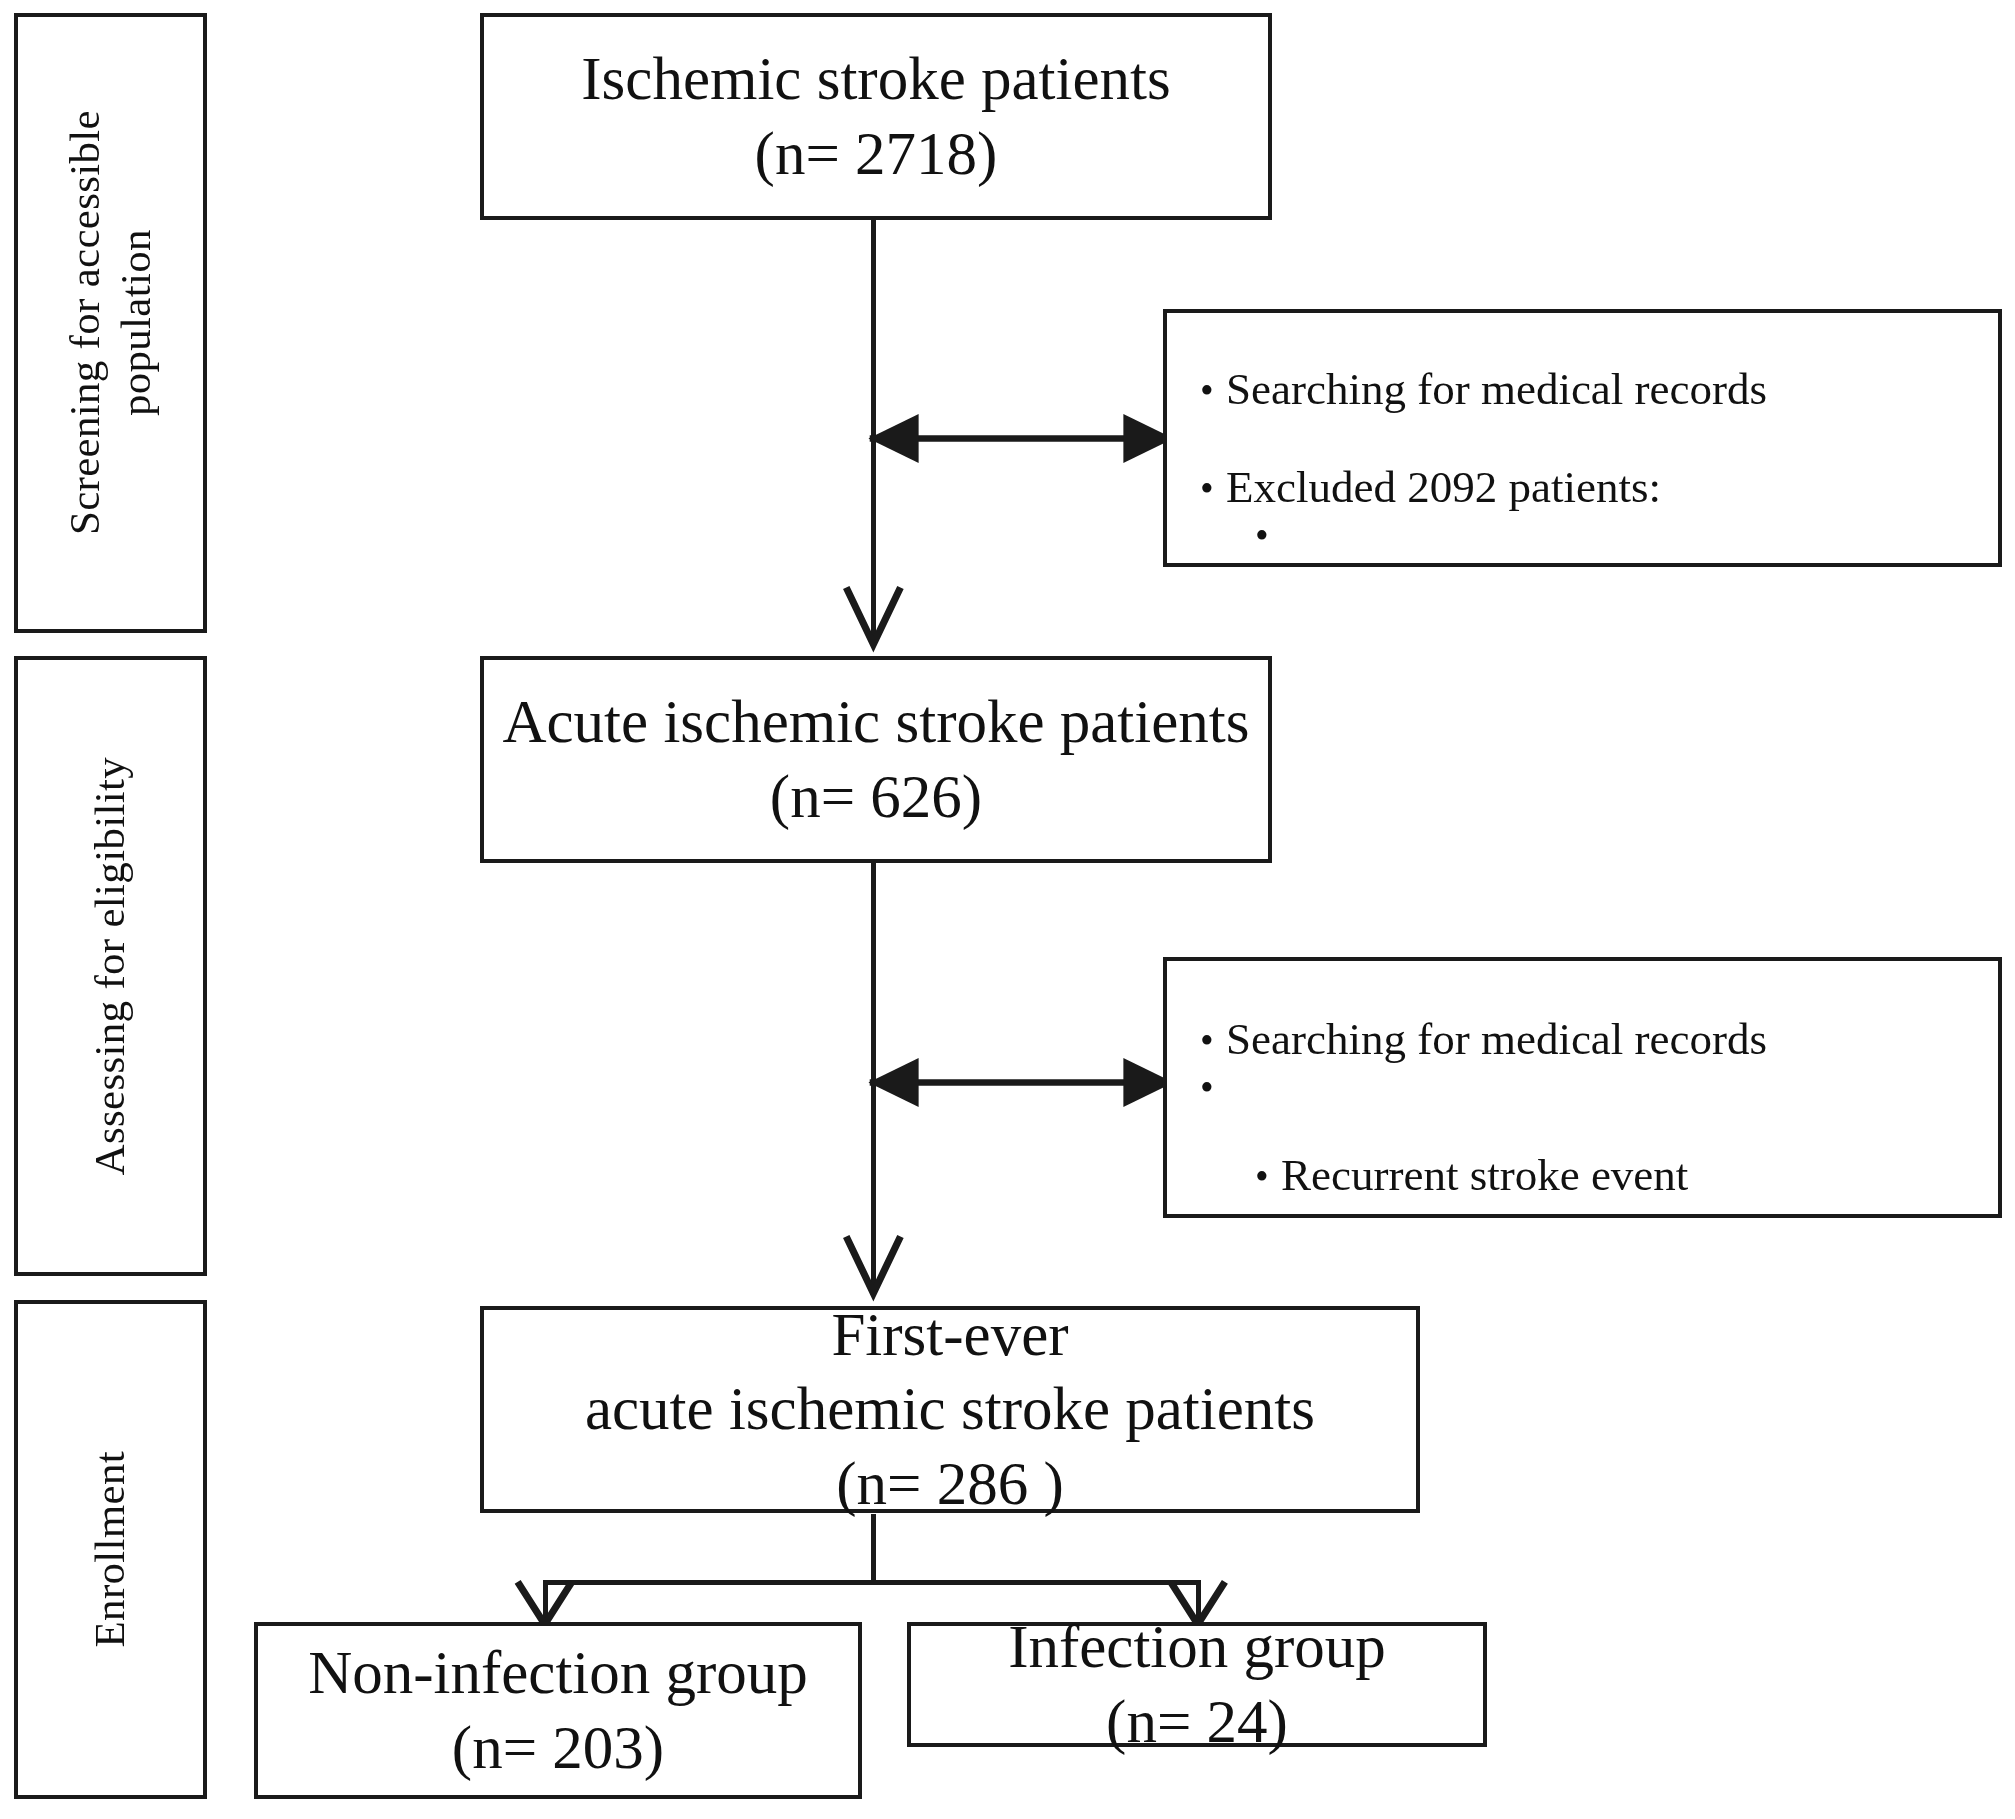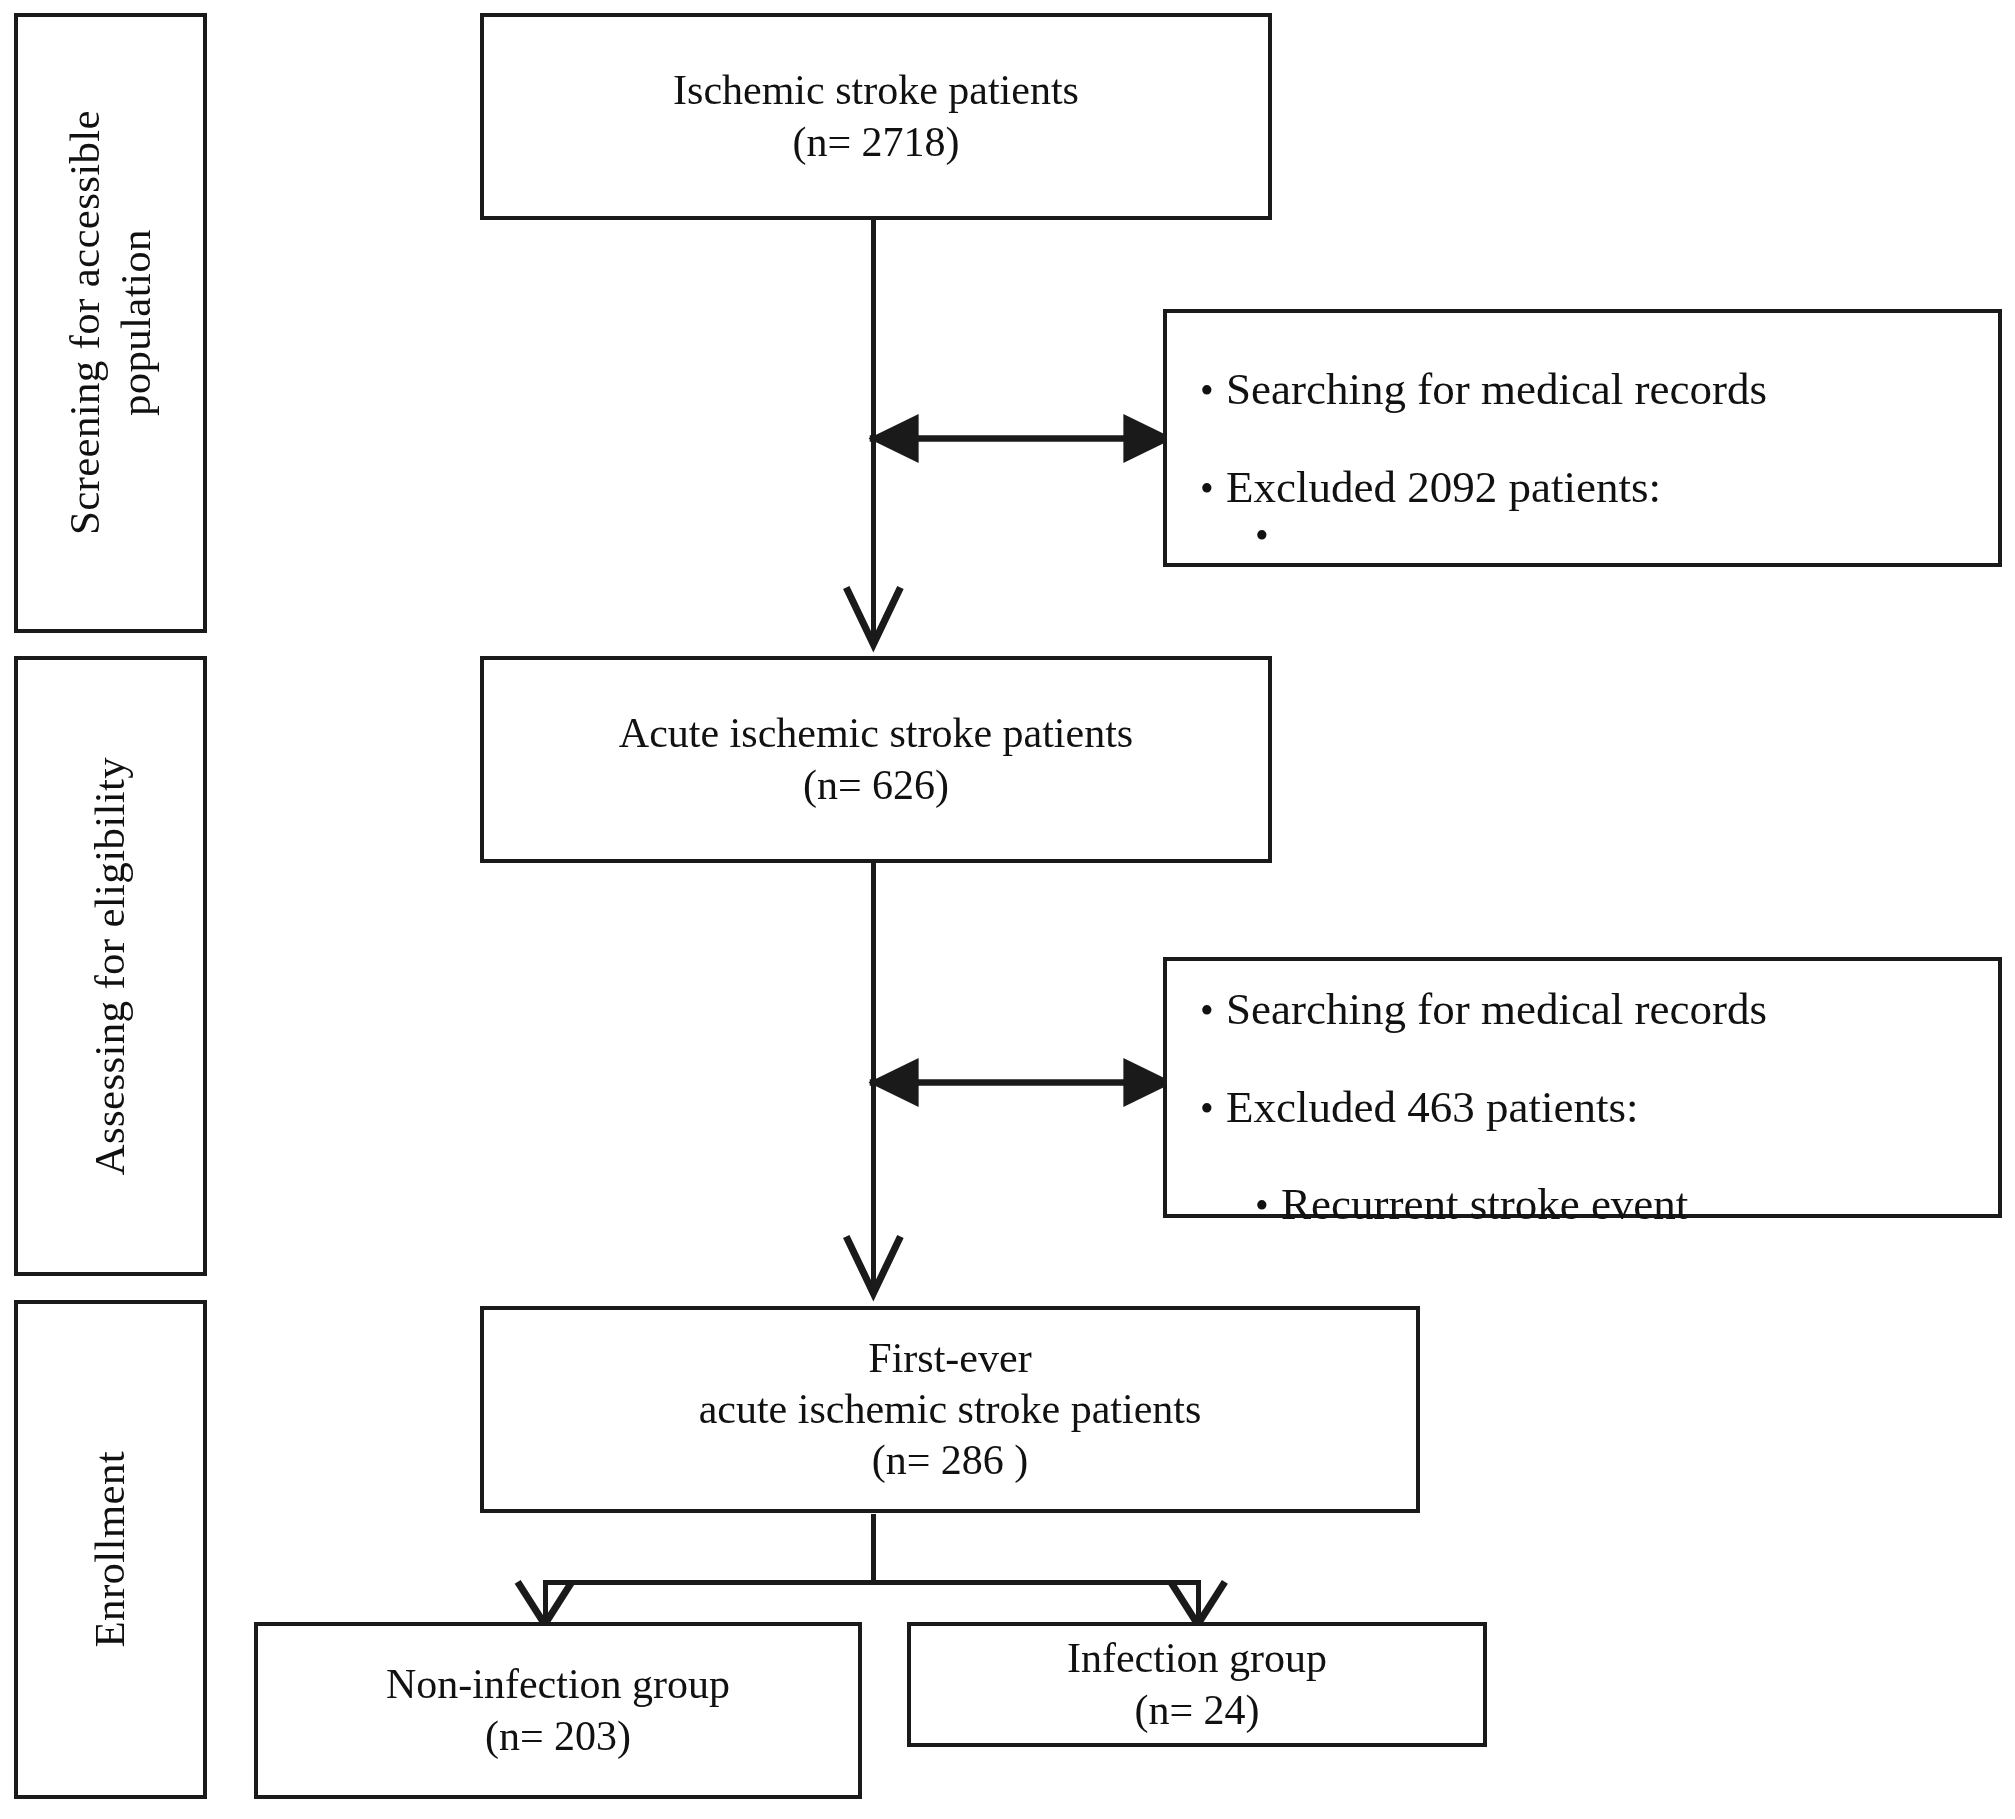"Ischemic stroke patients" .flow-line { font-size: 42px -> 61px }
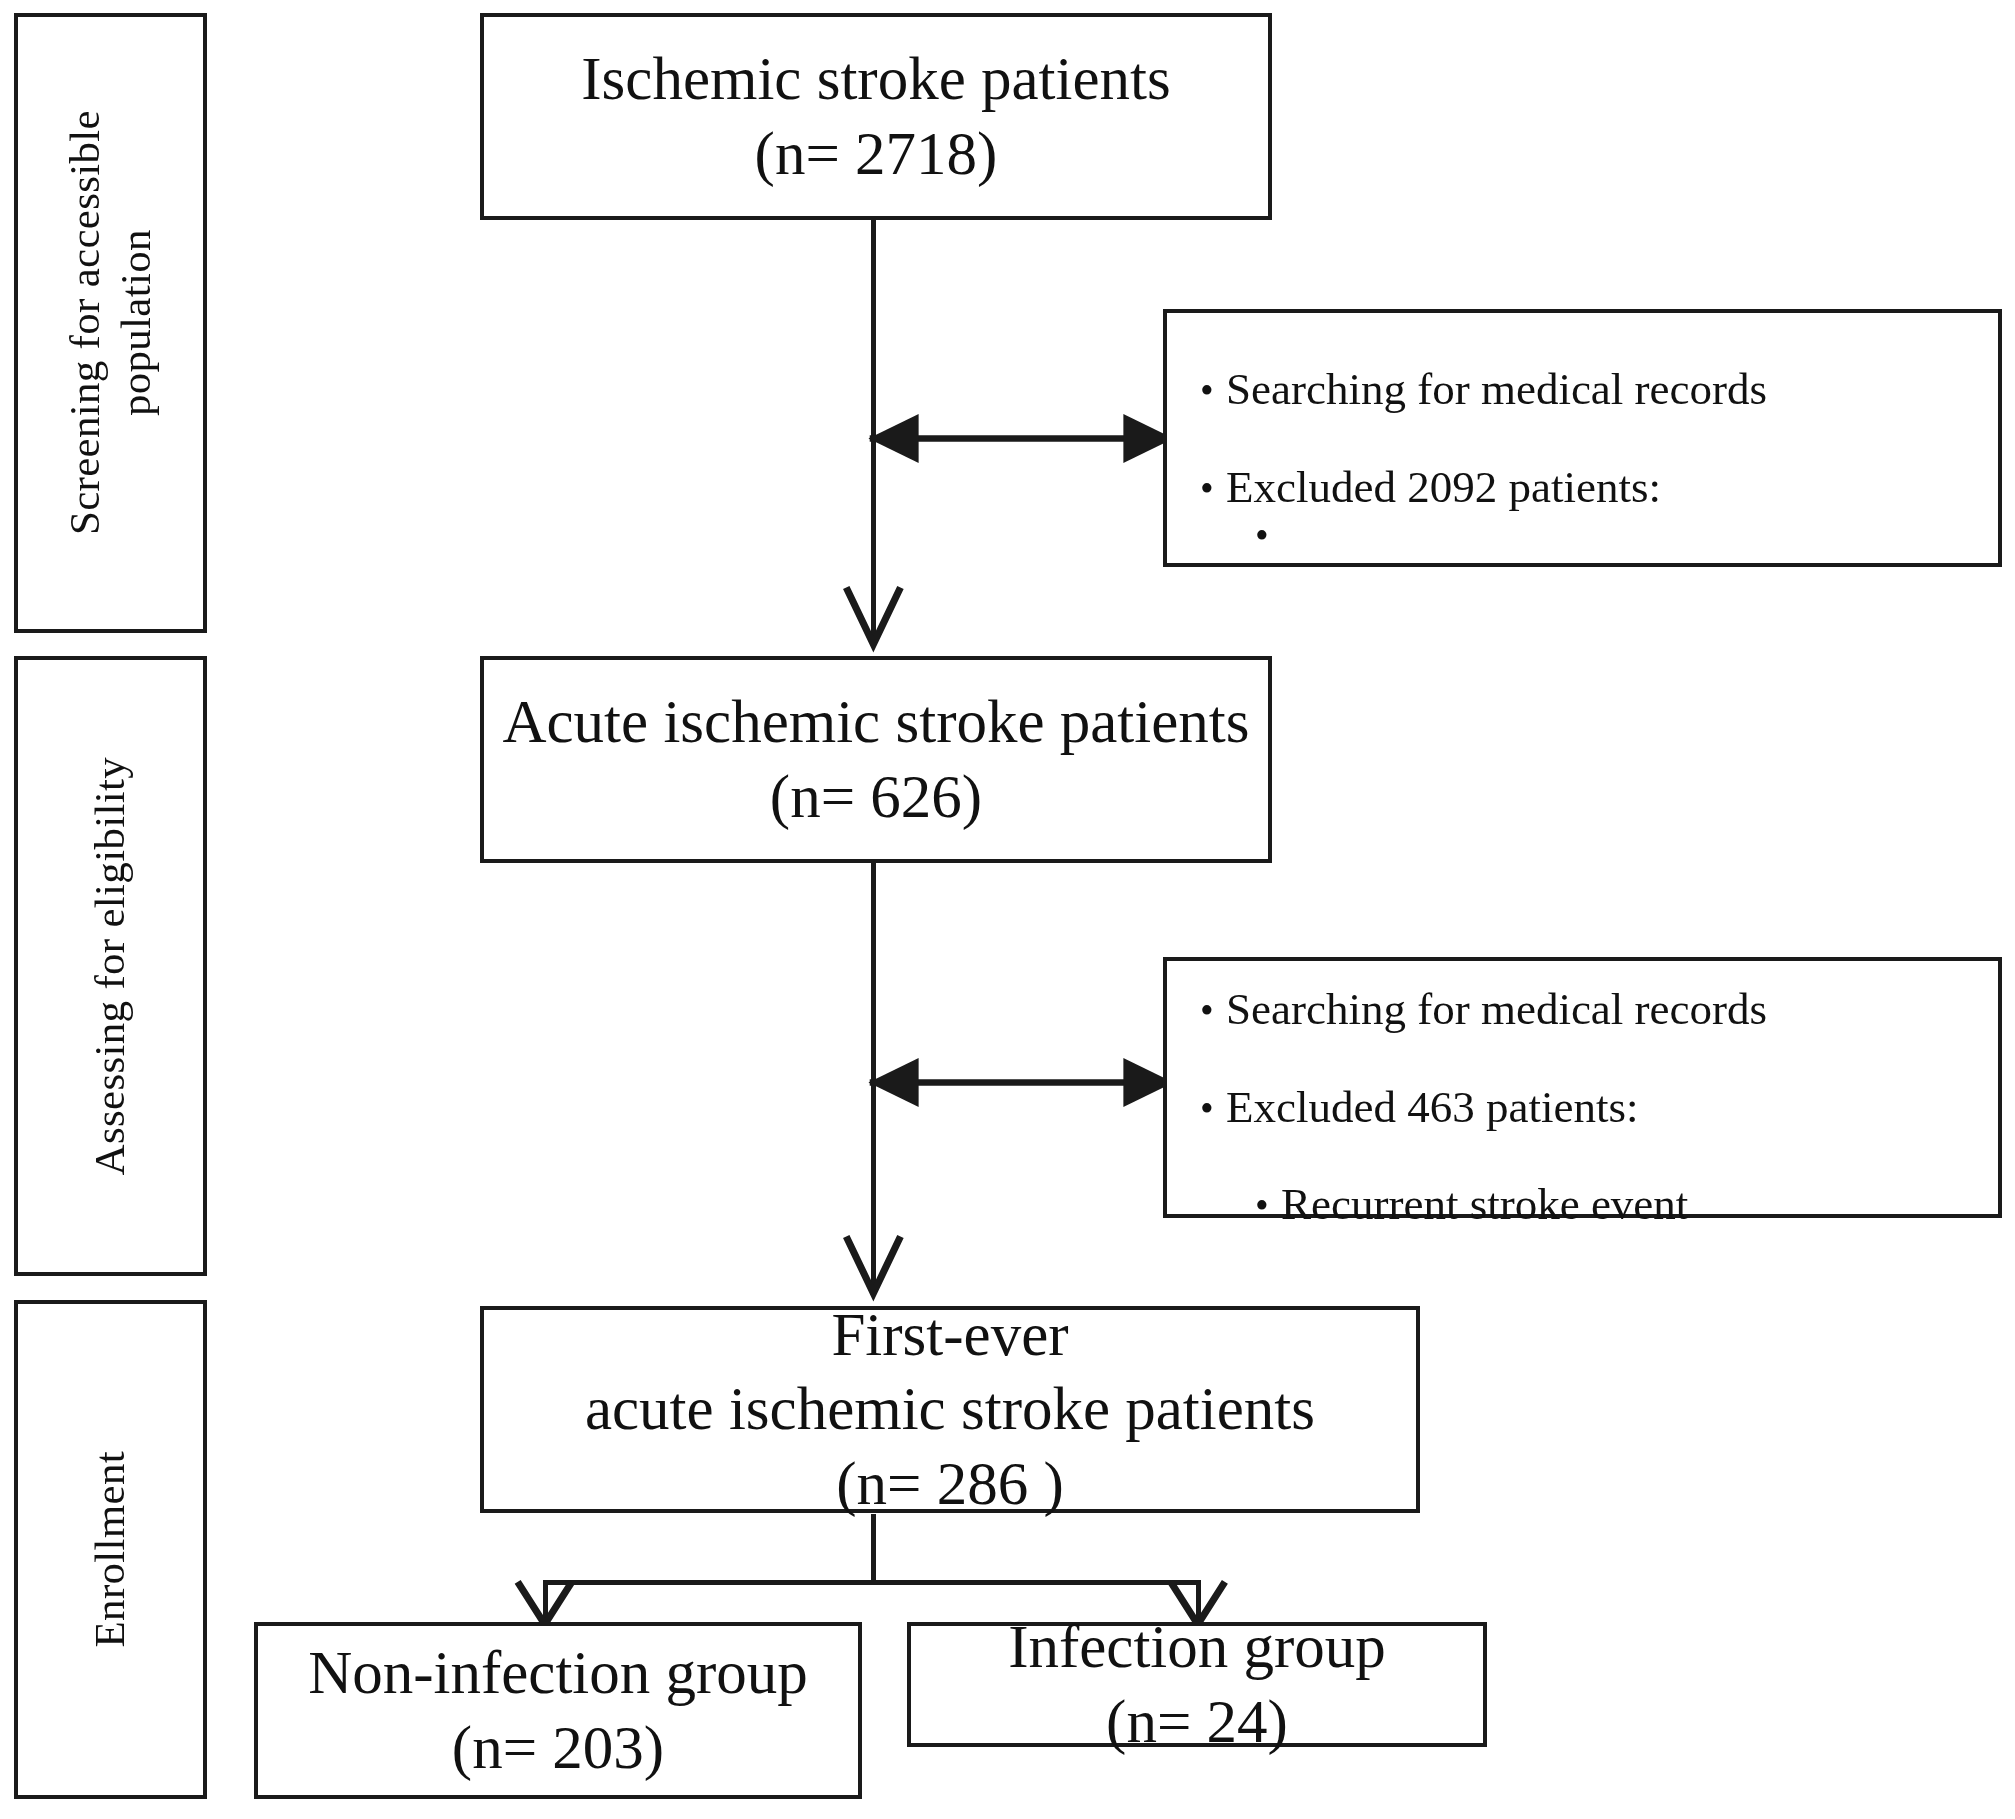"Excluded 463 patients:" span.bullet-text { html: <span>Excluded 463 patients:</span> -> none }
